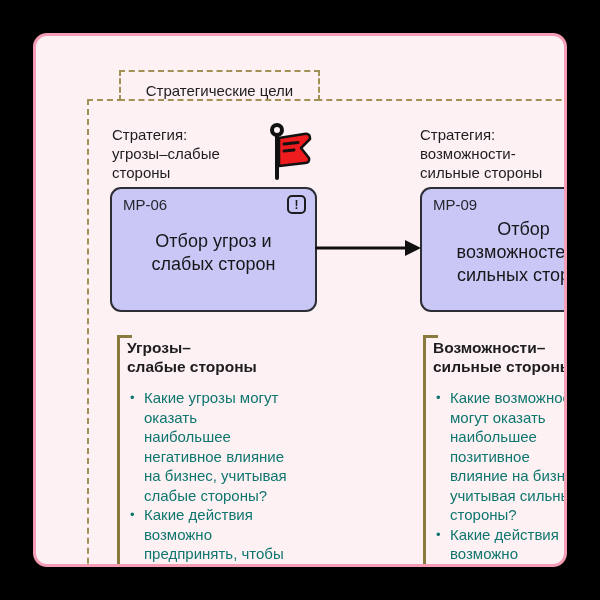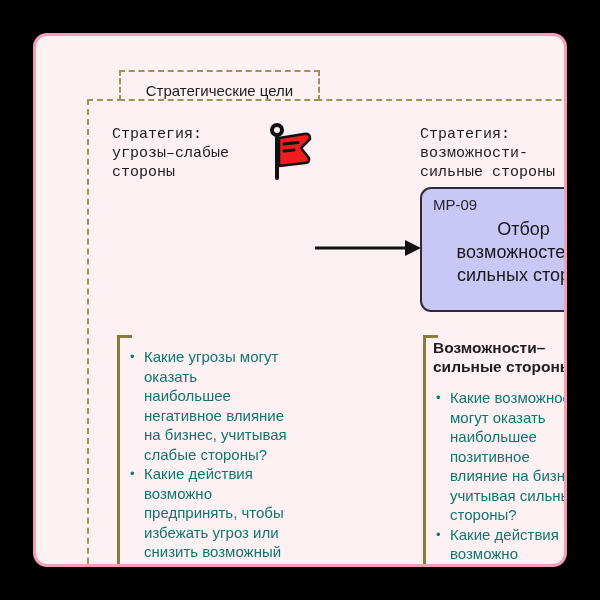"Стратегия:" .strategy-label { font-family: Liberation Mono, monospace -> none }
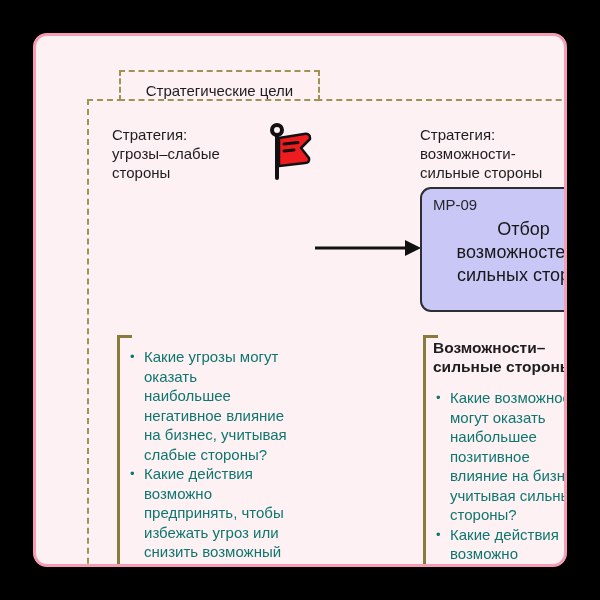"MP-06" div.task-box { html: none -> <div> <span>MP-06</span> <span>!</span> <div>Отбор угроз и слабых сторон</div> </div> }
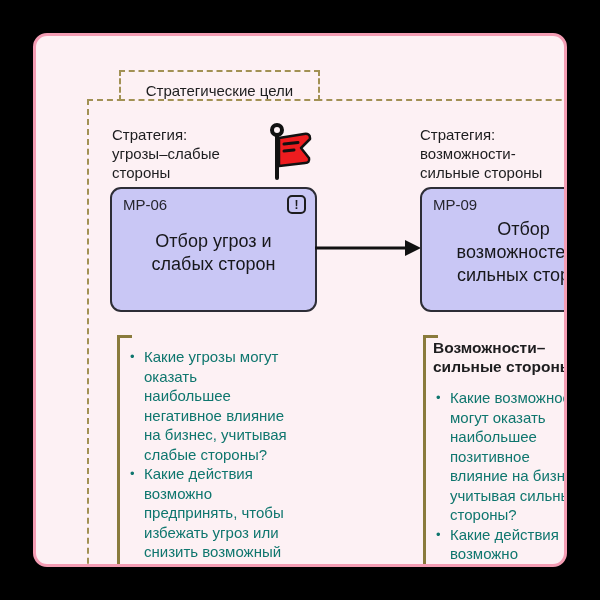"Угрозы–" div.section-heading { html: none -> <div>Угрозы– слабые стороны</div> }
